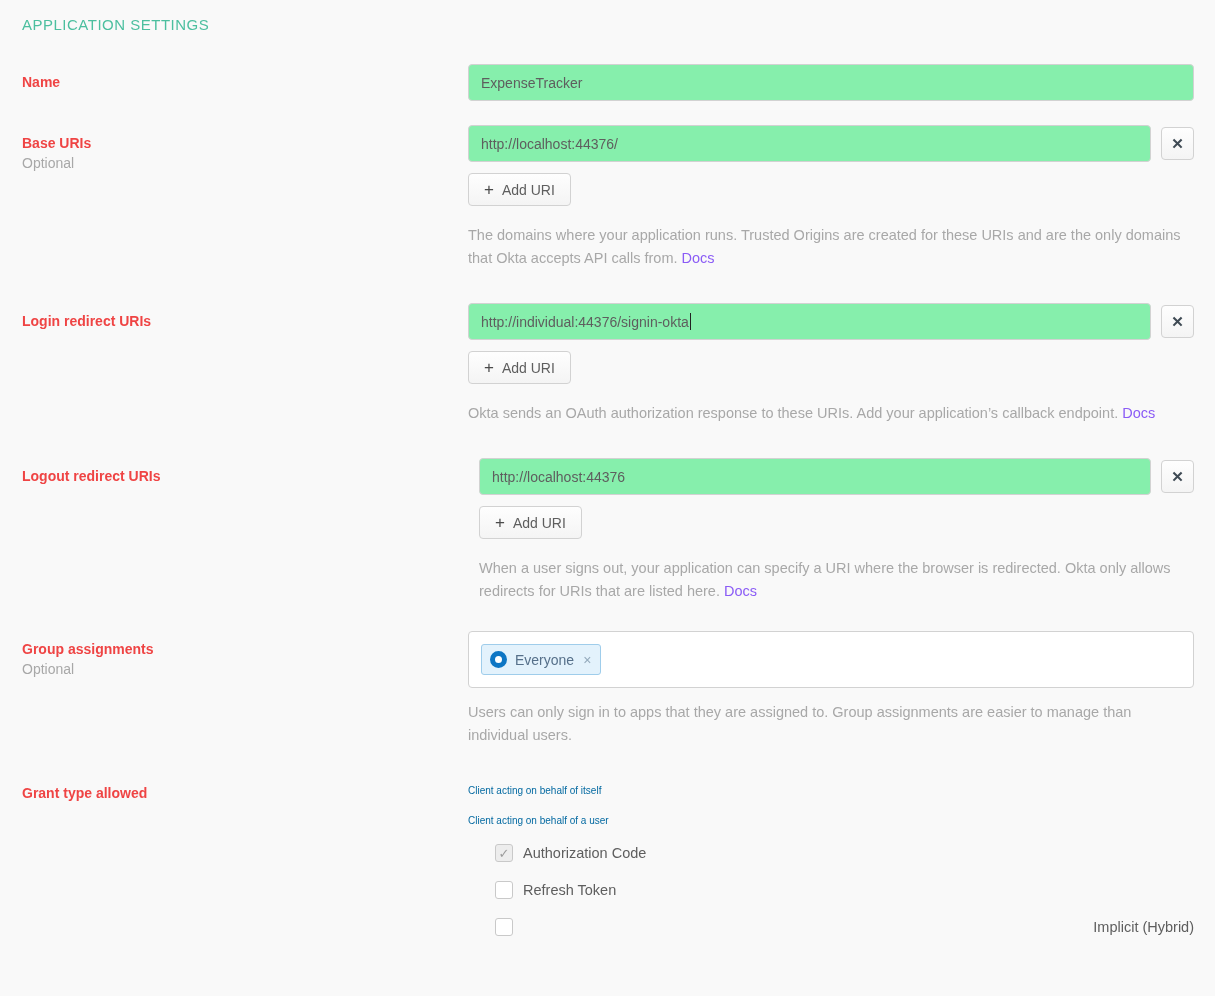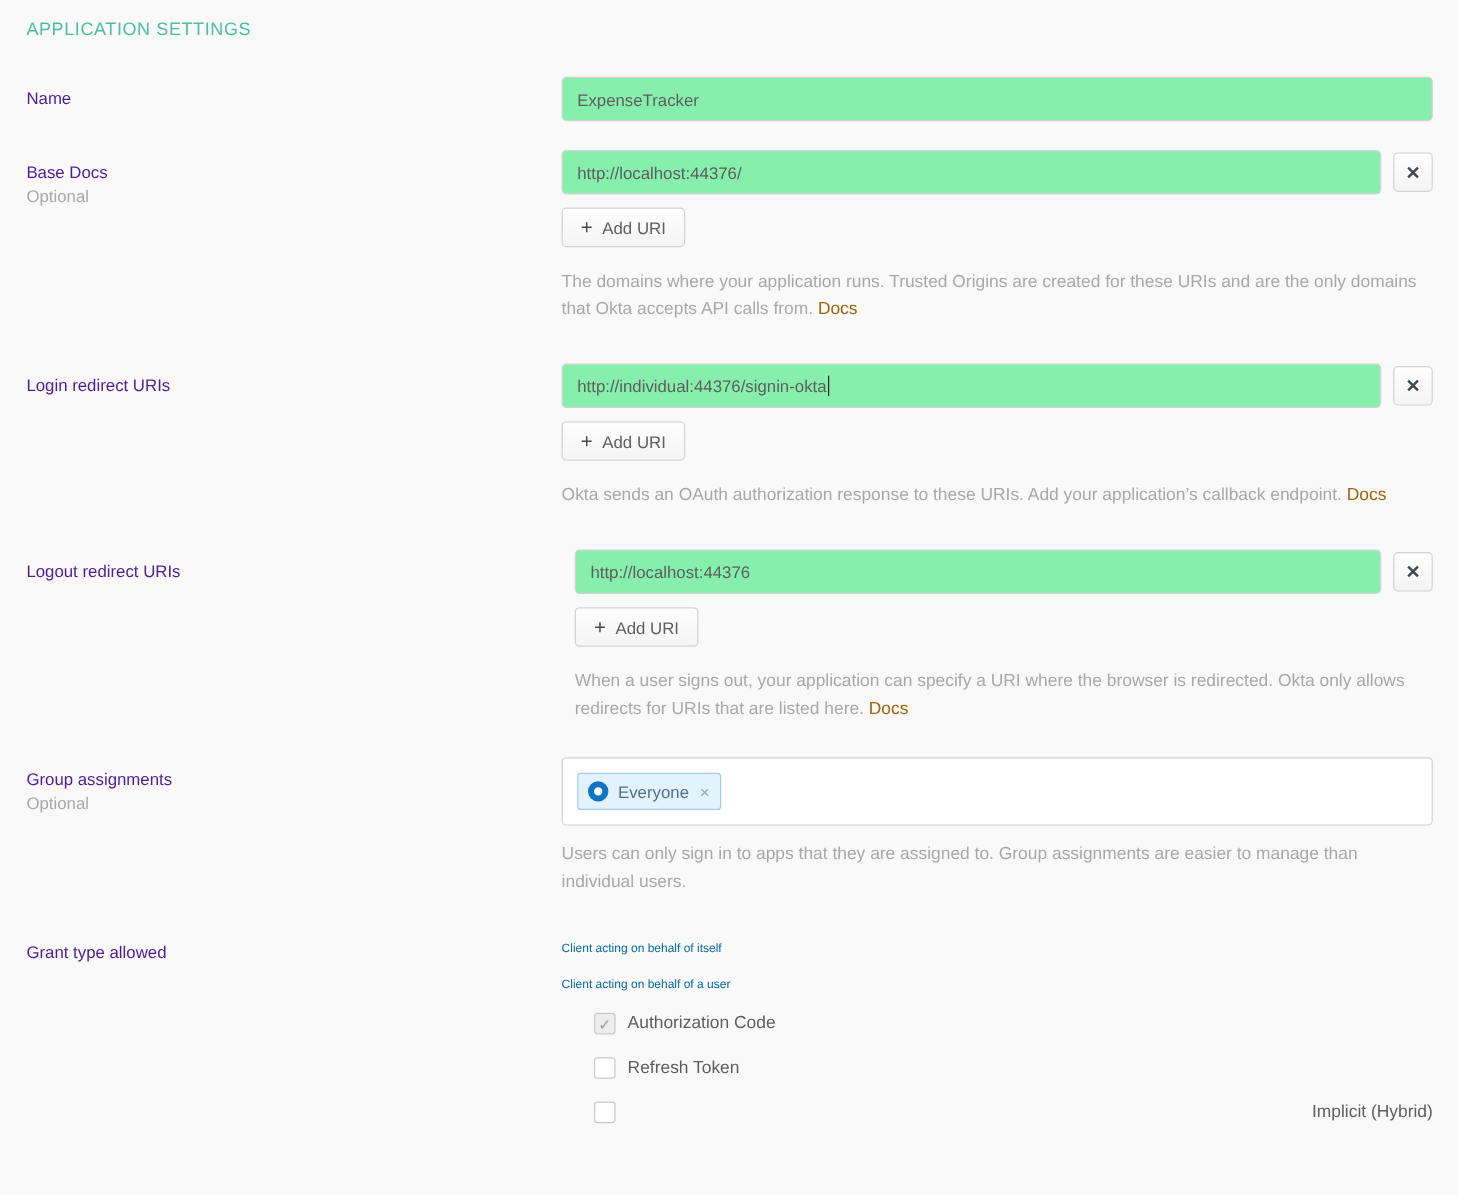"Name" .field-label { color: #4c1d95 -> #ef4444; font-weight: normal -> bold }
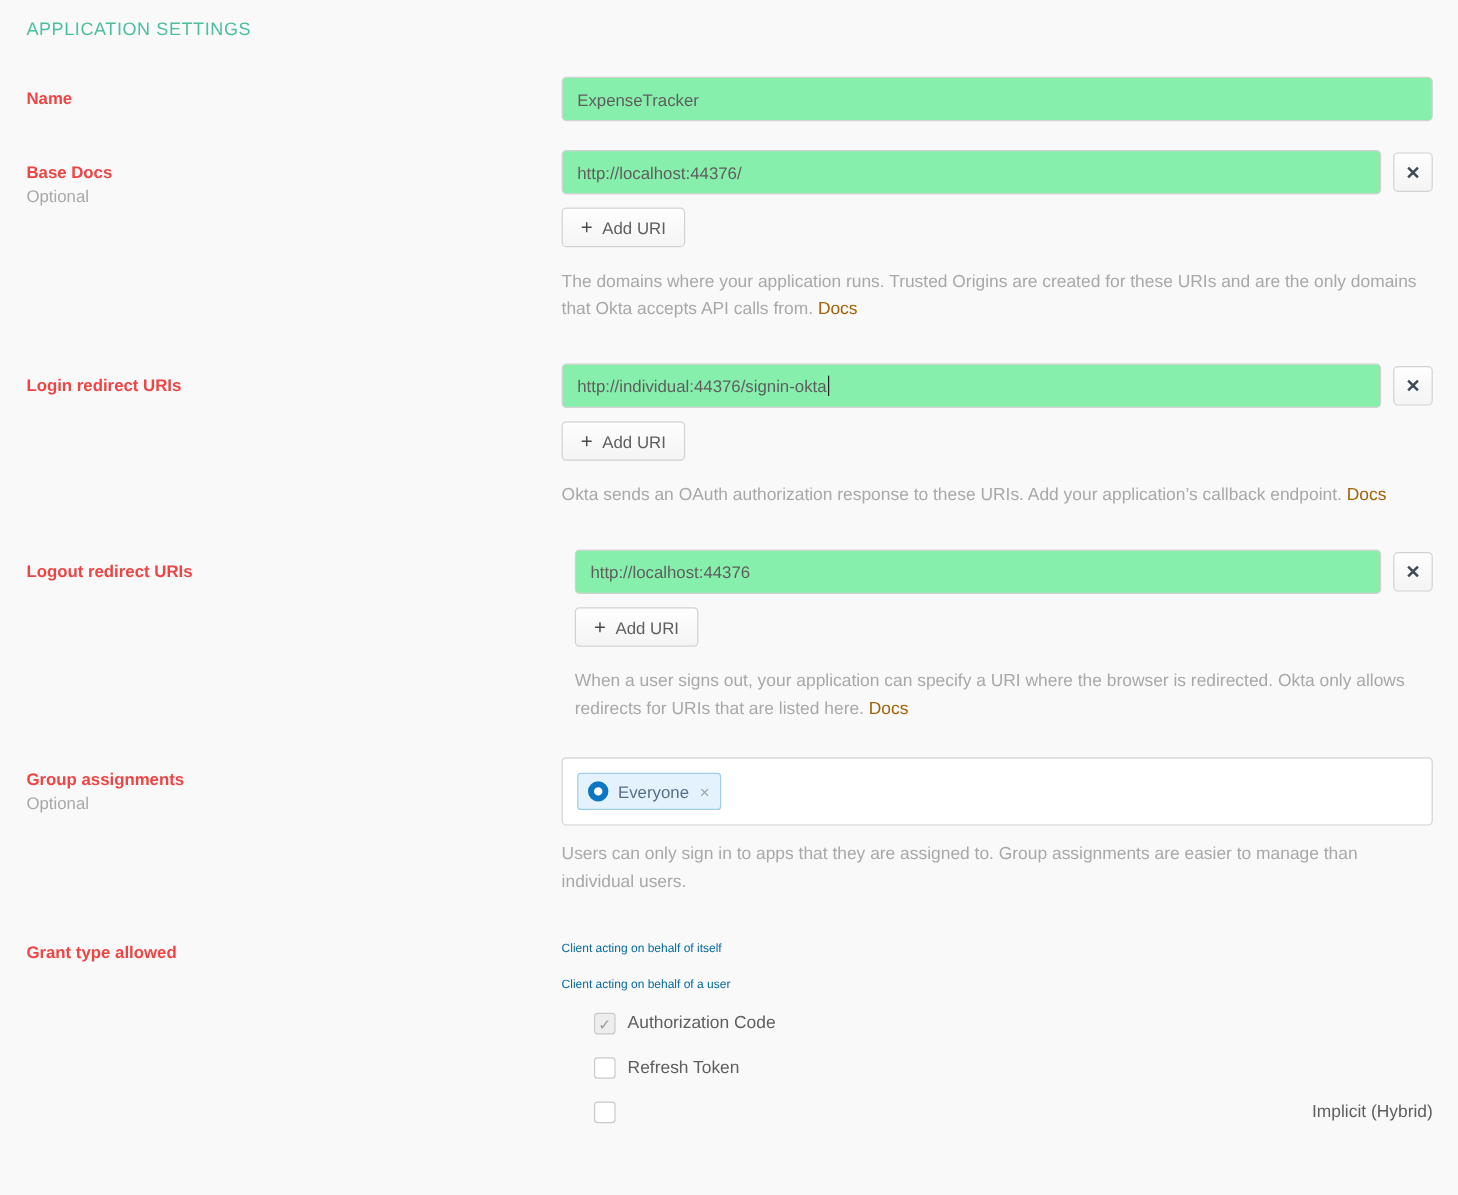"Base Docs" div.field-label { text: Docs -> URIs }
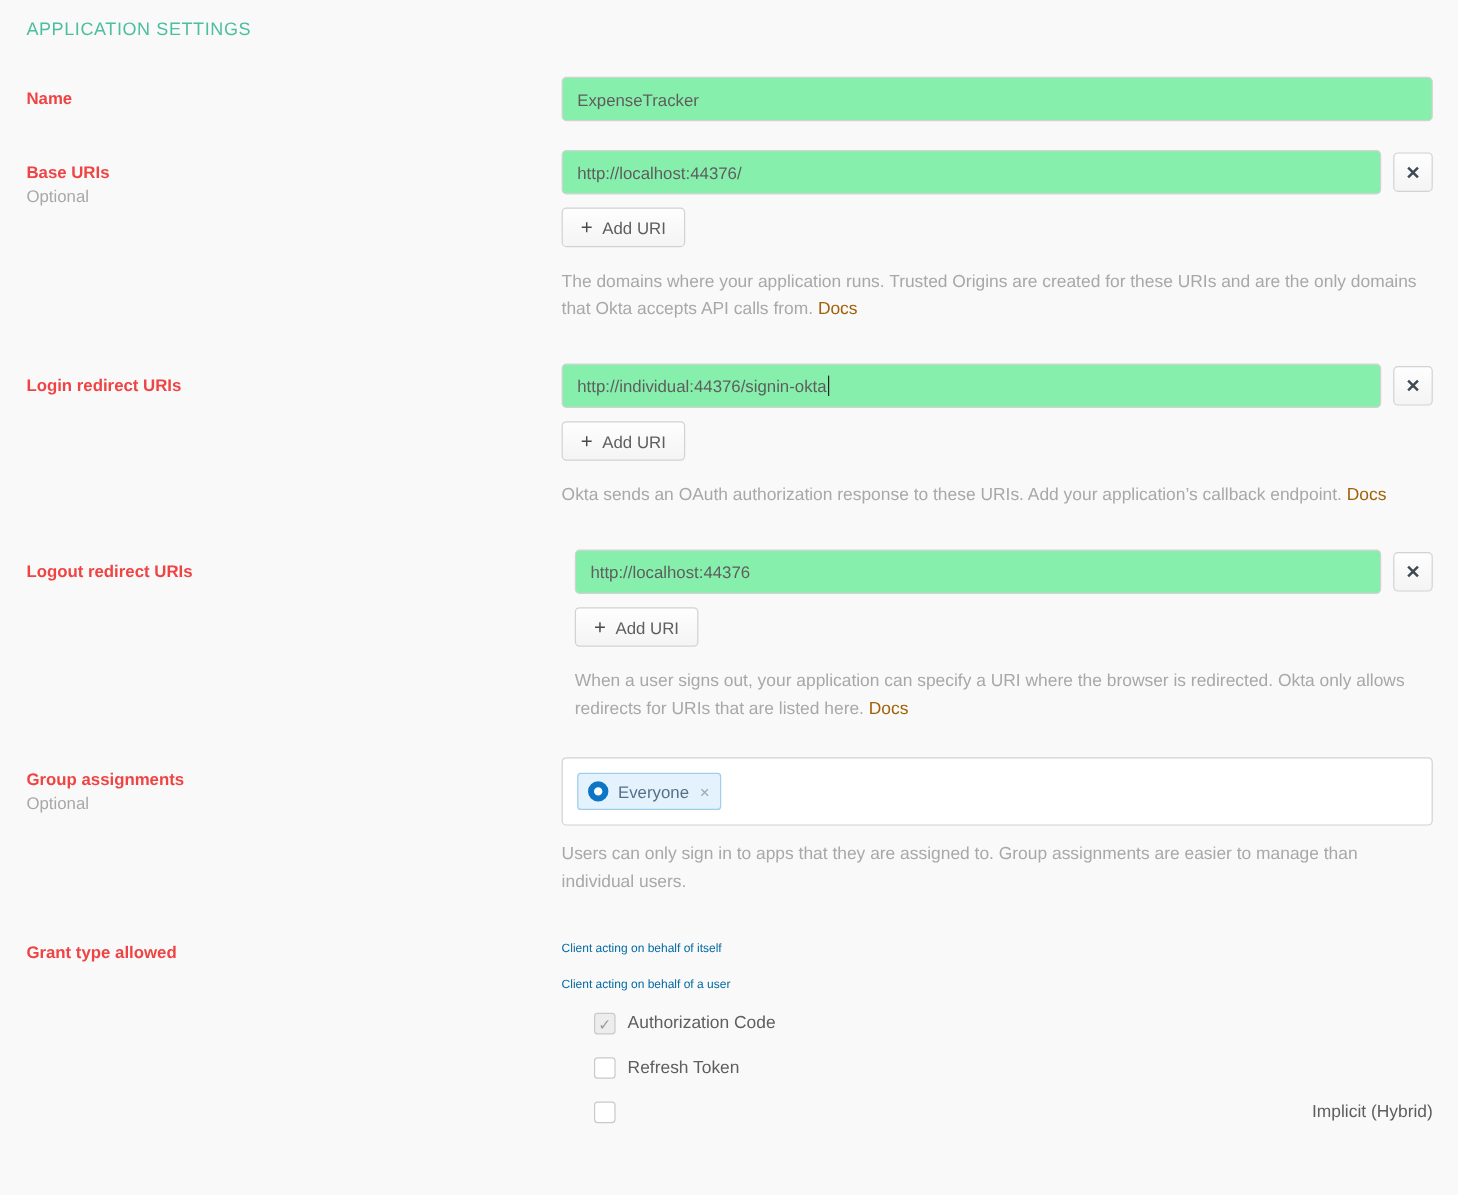"Docs" .docs-link { color: #a16207 -> #8b5cf6 }
